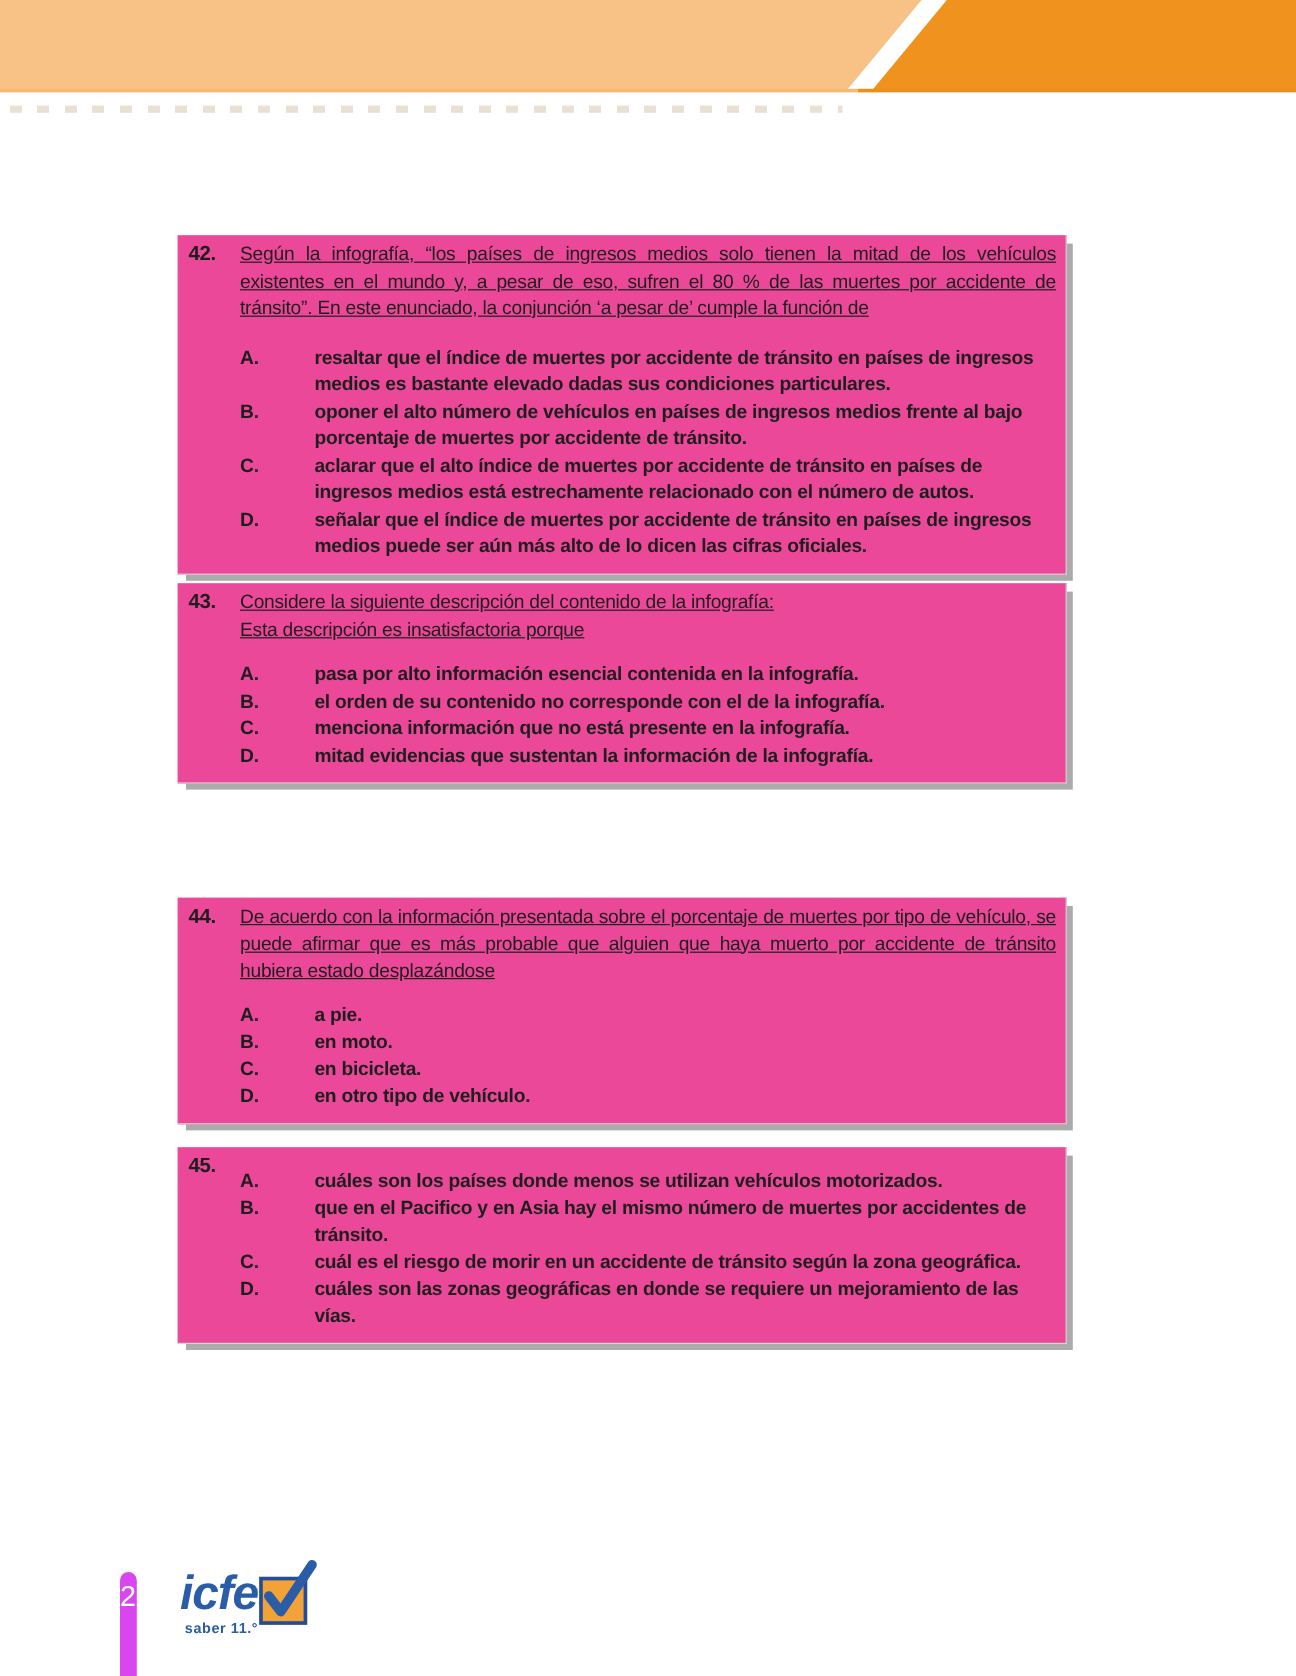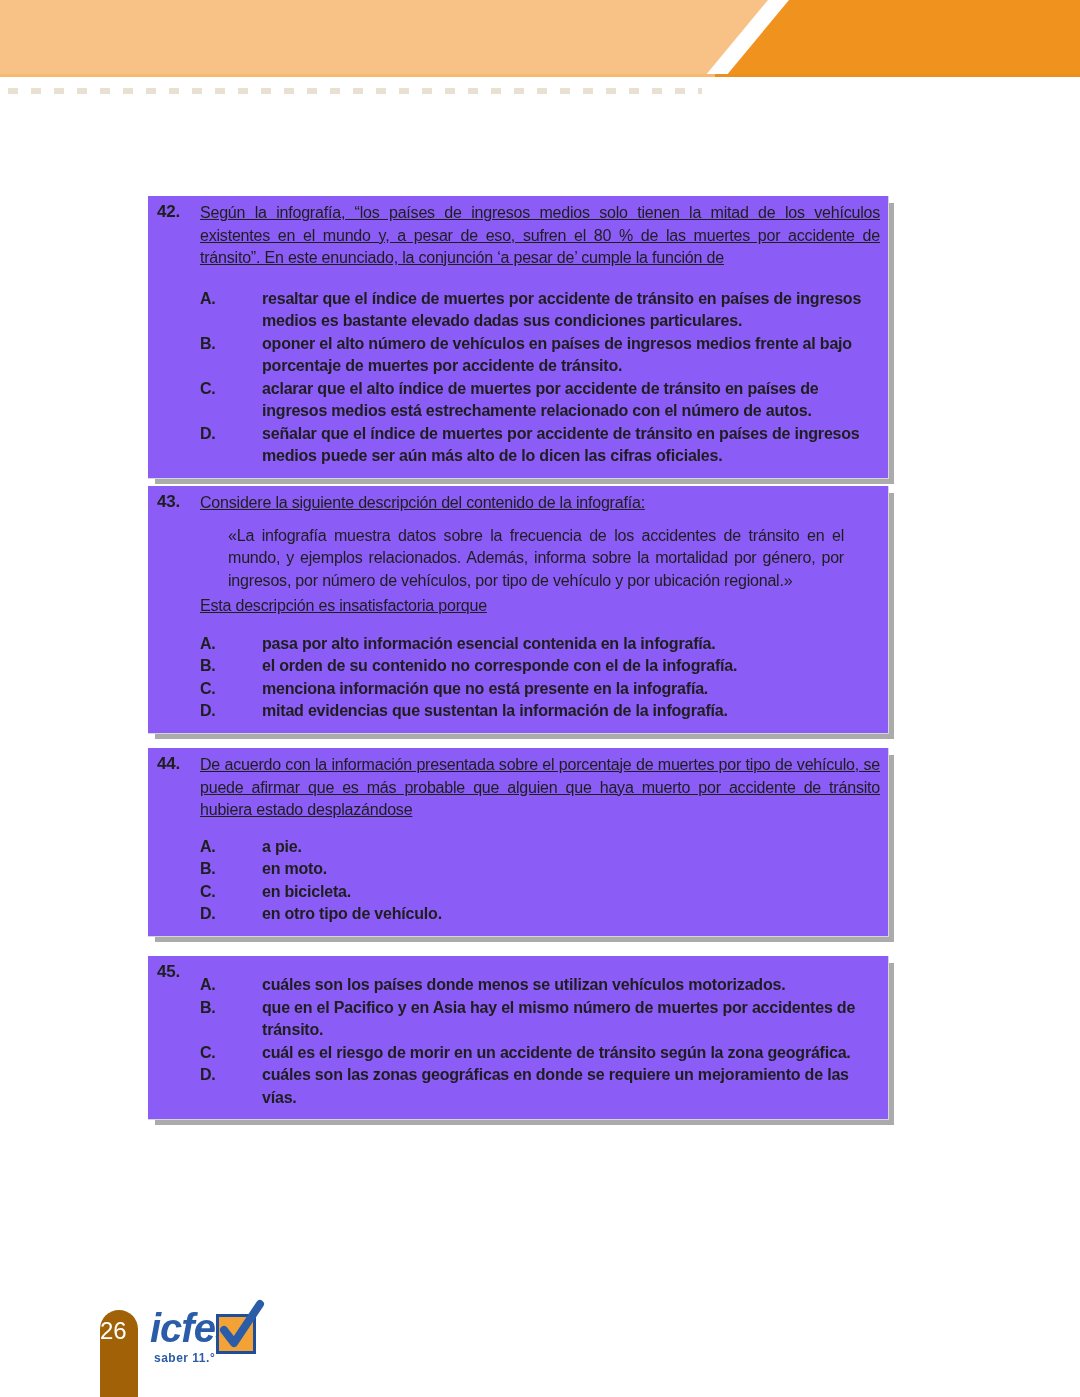"42." .qpanel { background: #8b5cf6 -> #ec4899 }
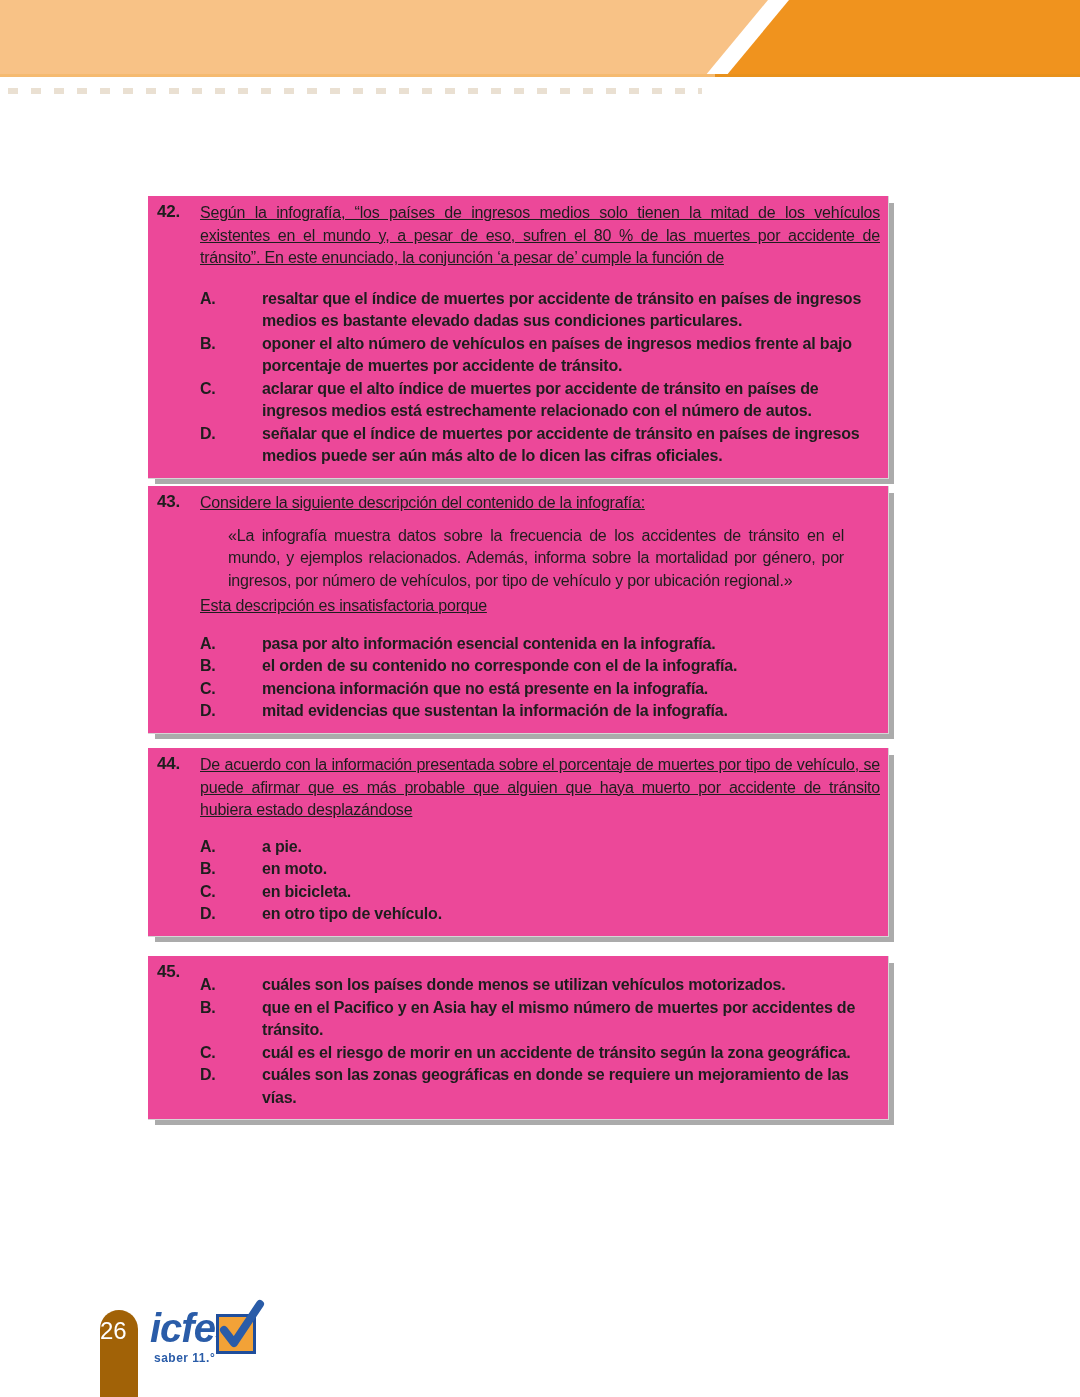"«La infografía muestra datos sobre" p.quote { html: <p>«La infografía muestra datos sobre la frecuencia de los accidentes de tránsito en el mundo, y ejemplos relacionados. Además, informa sobre la mortalidad por género, por ingresos, por número de vehículos, por tipo de vehículo y por ubicación regional.»</p> -> none }
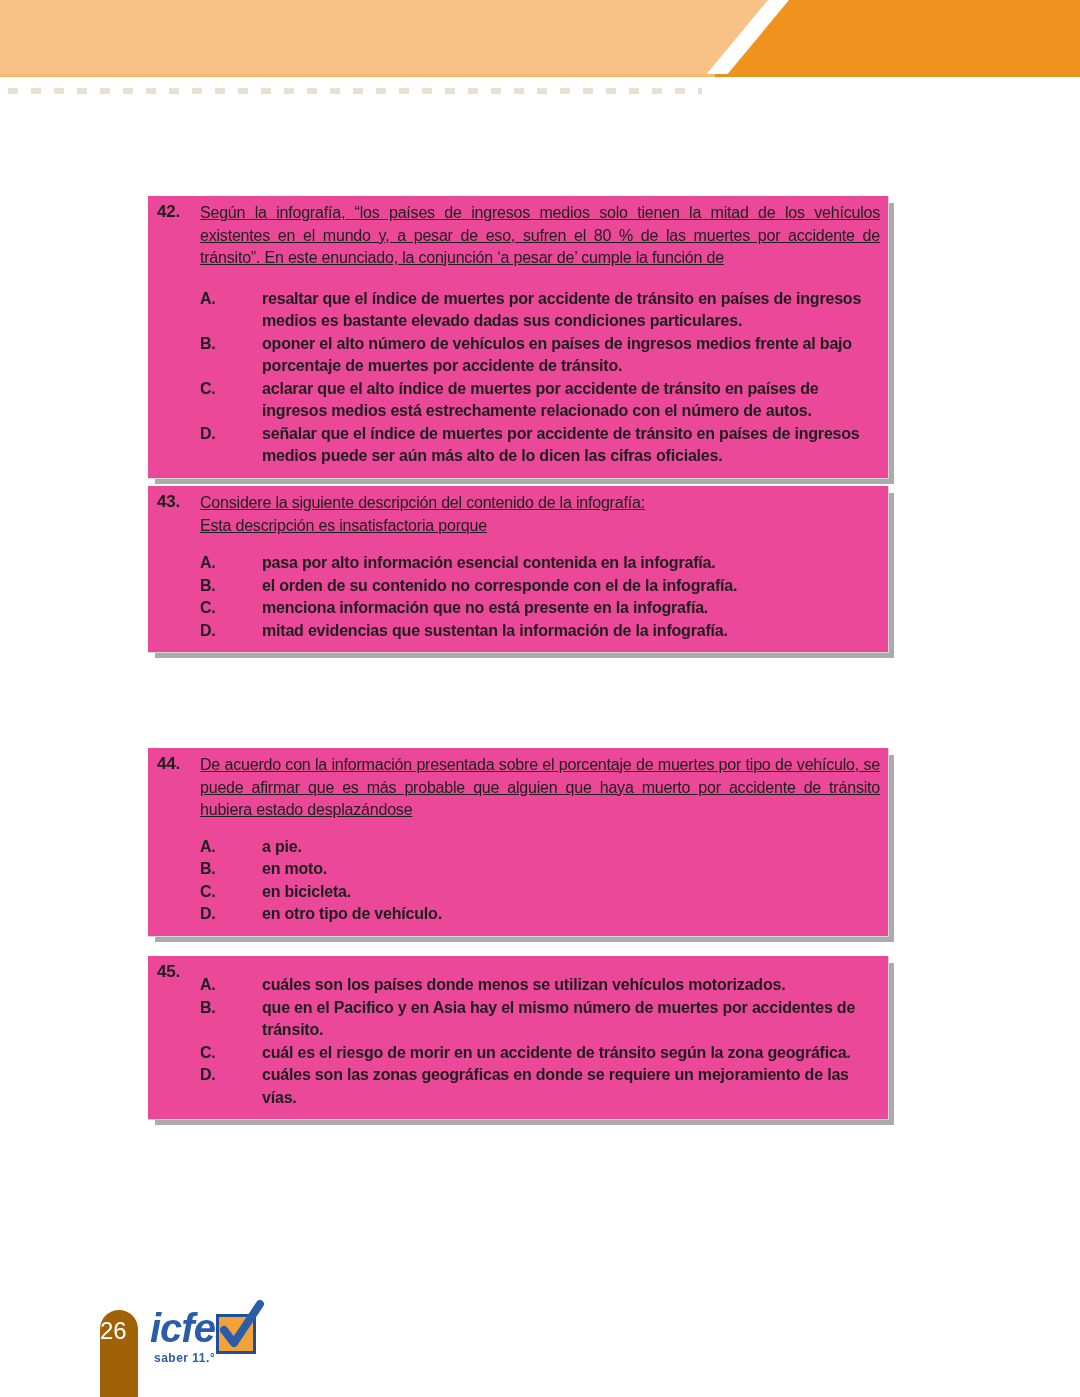"26" .page-tab { background: #a16207 -> #d946ef; text-align: none -> center; width: 38px -> 14px }
